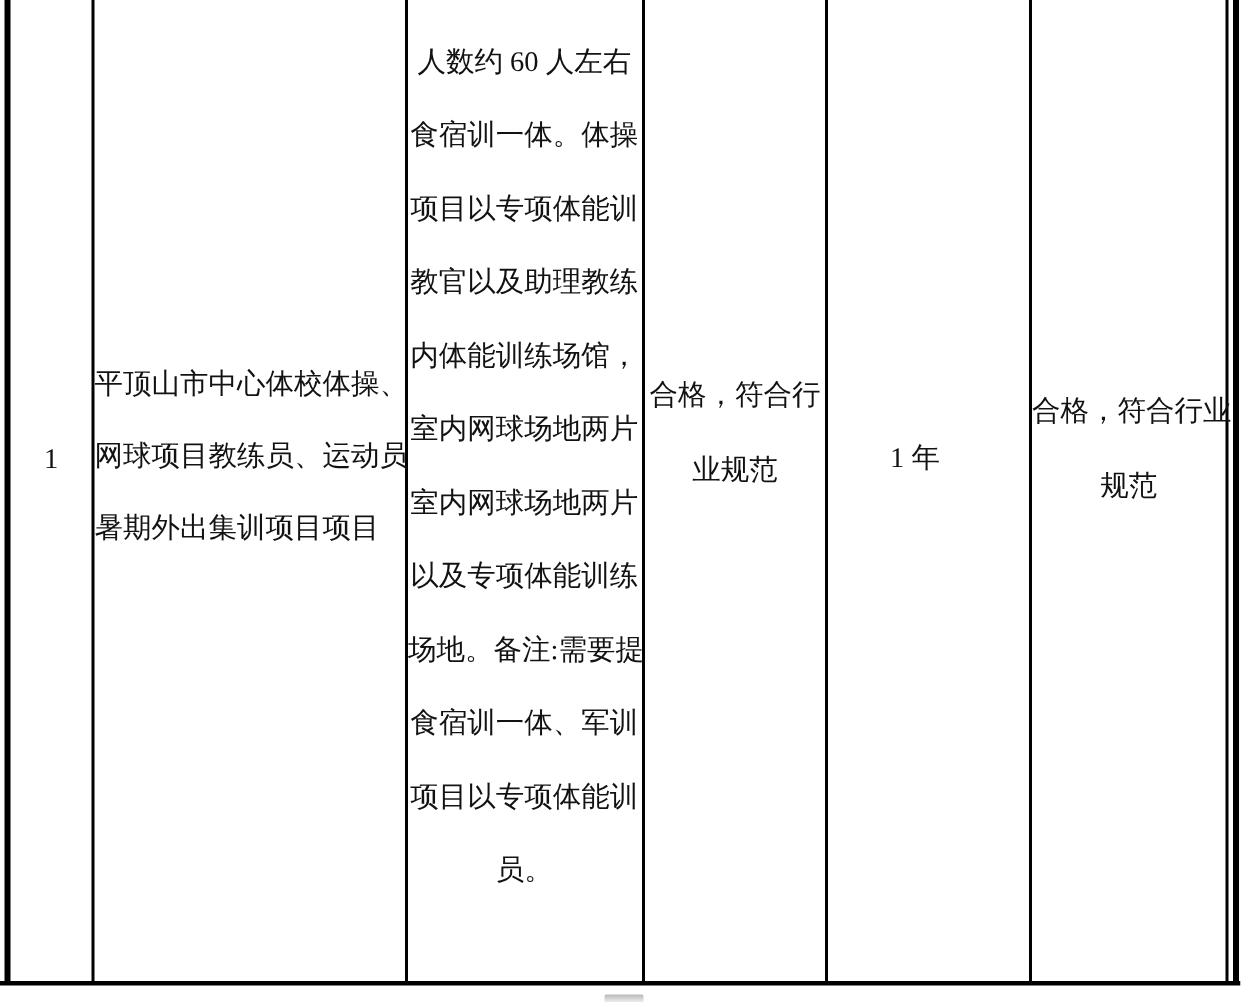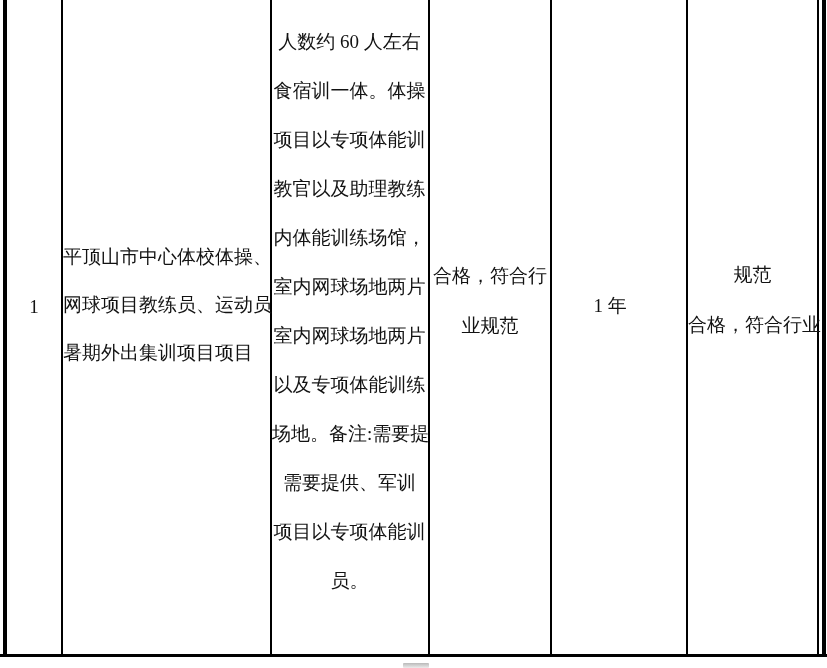"合格，符合行" .eval1 { top: 251px -> 239px }
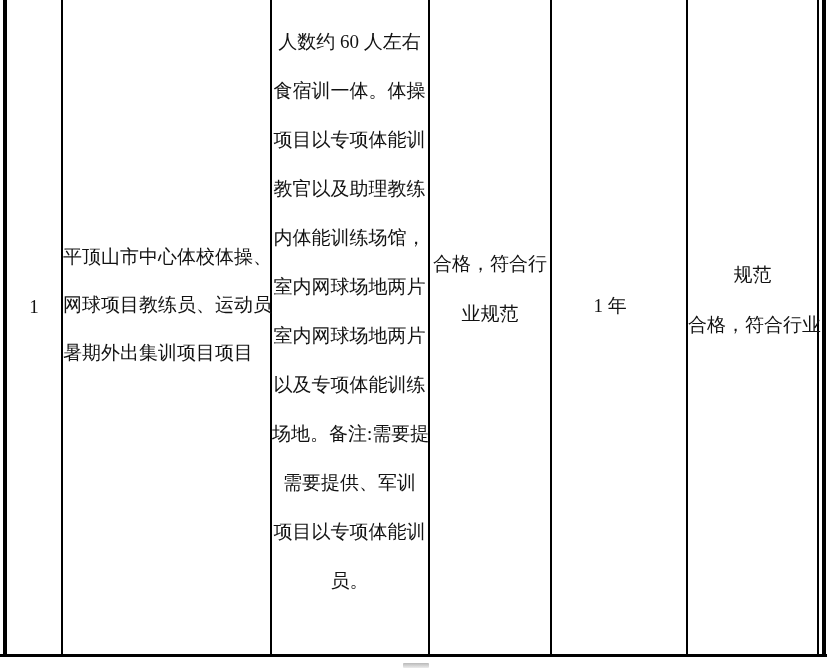"规范" span.tline { order: before "合格，符合行业" -> after "合格，符合行业" }
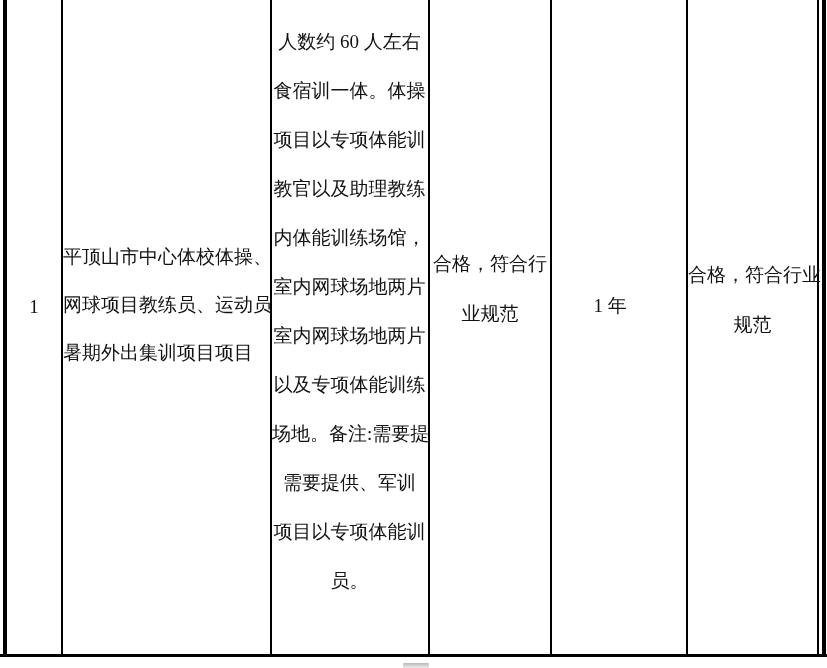"需要提供、军训" span.tline { text: 需要提供 -> 食宿训一体 }
